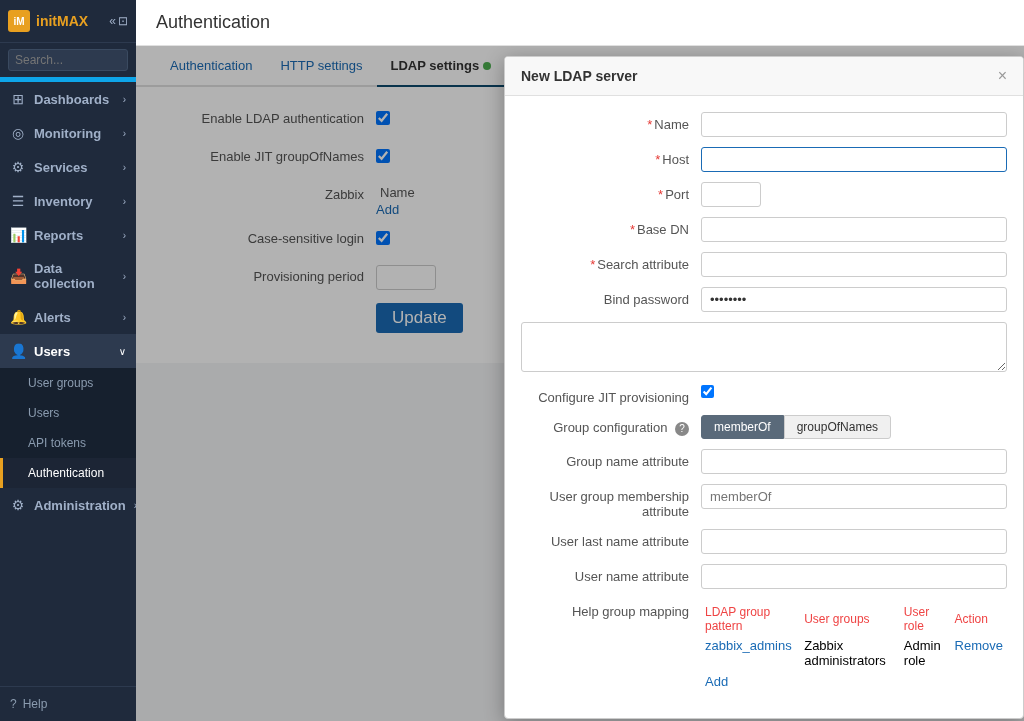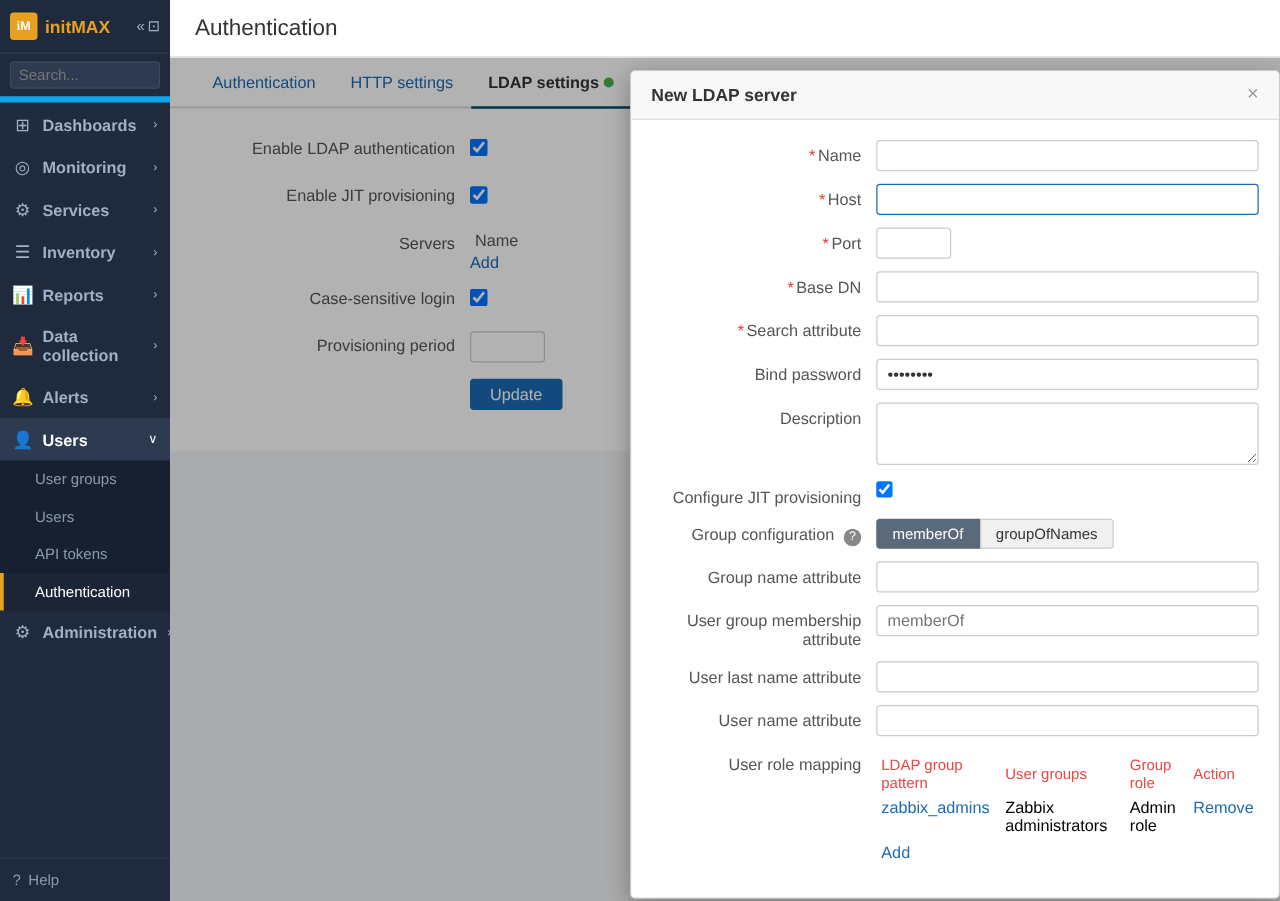"Enable JIT provisioning" div.form-label { text: provisioning -> groupOfNames }
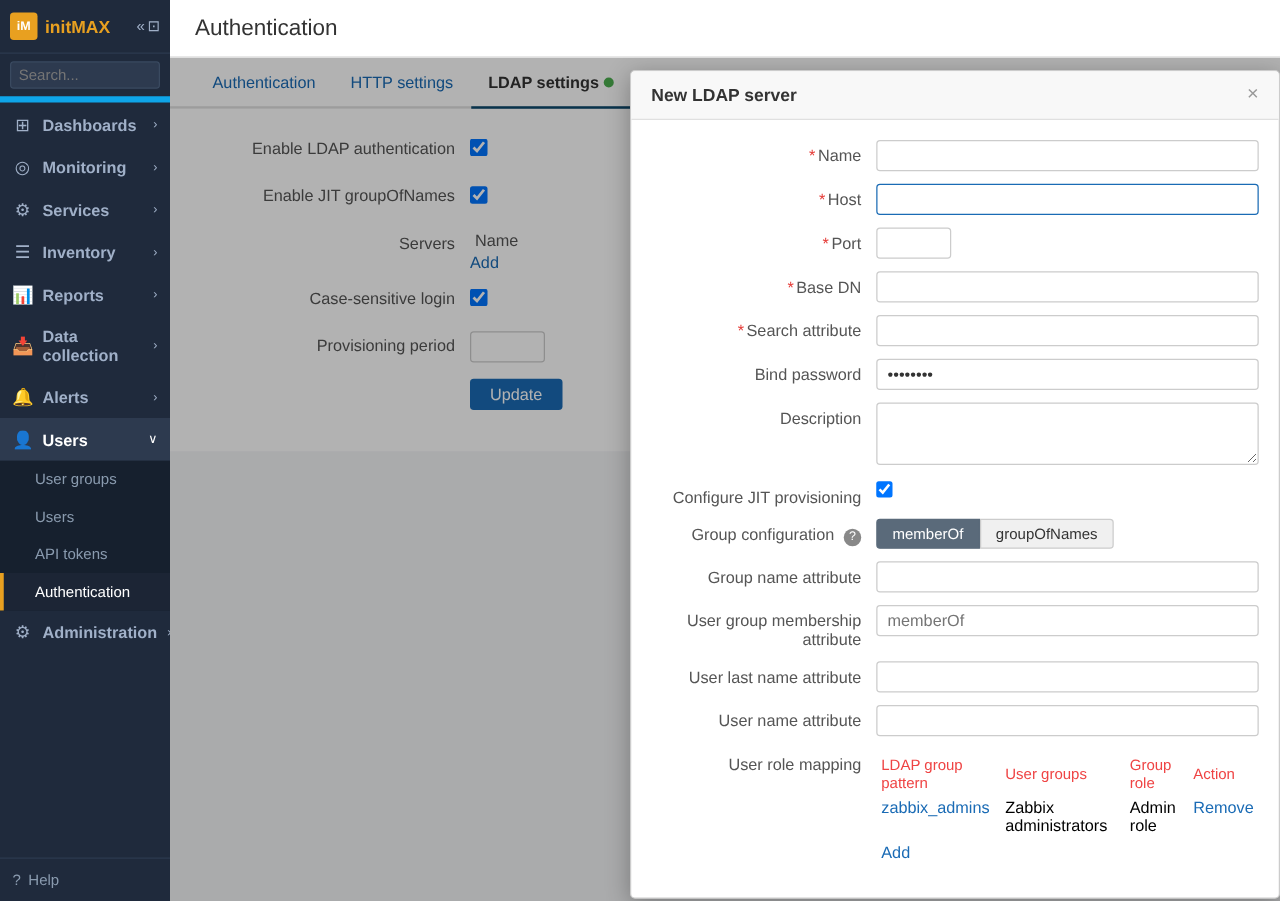"Servers" span { text: Servers -> Zabbix }
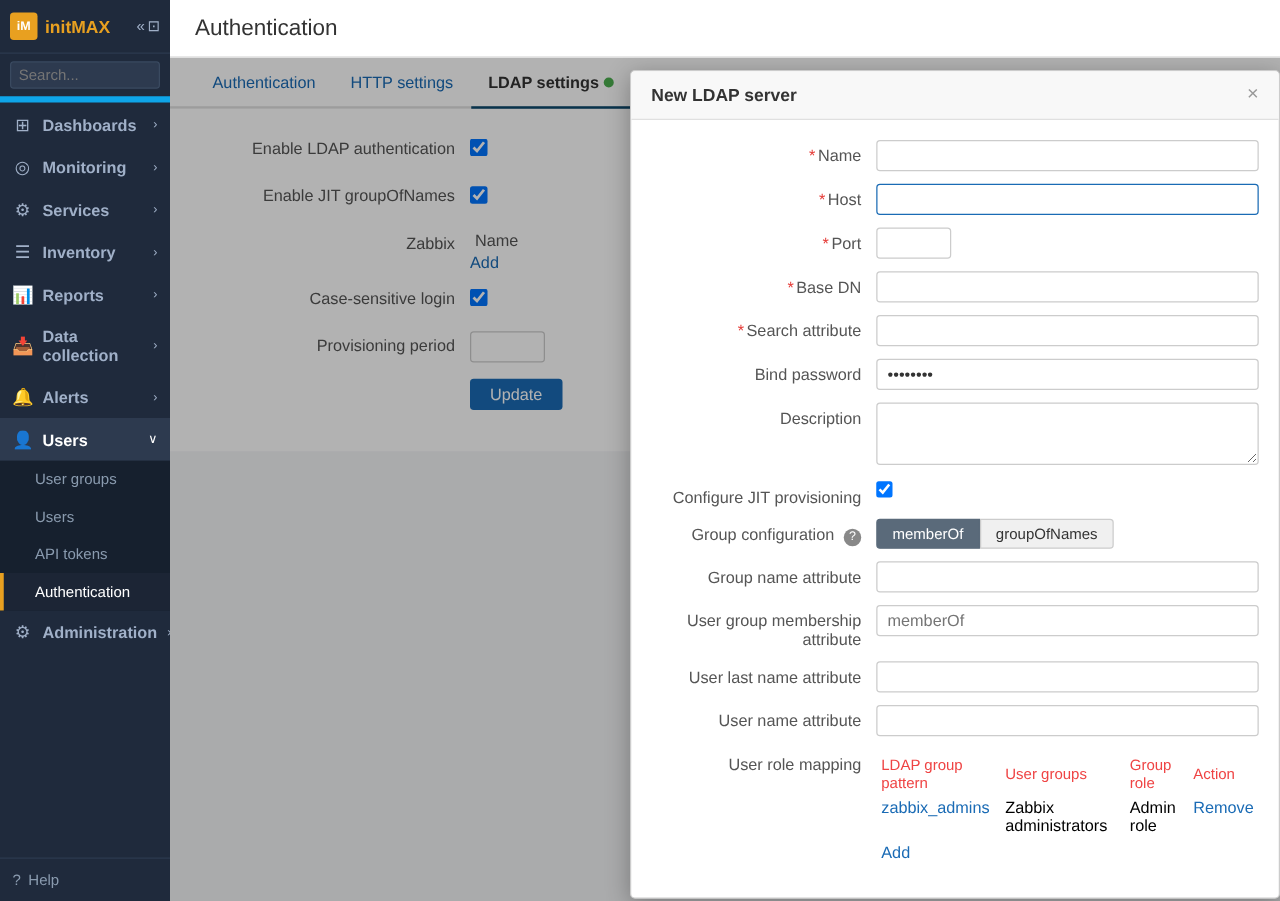"Update" .update-btn { font-size: 13px -> 17px }
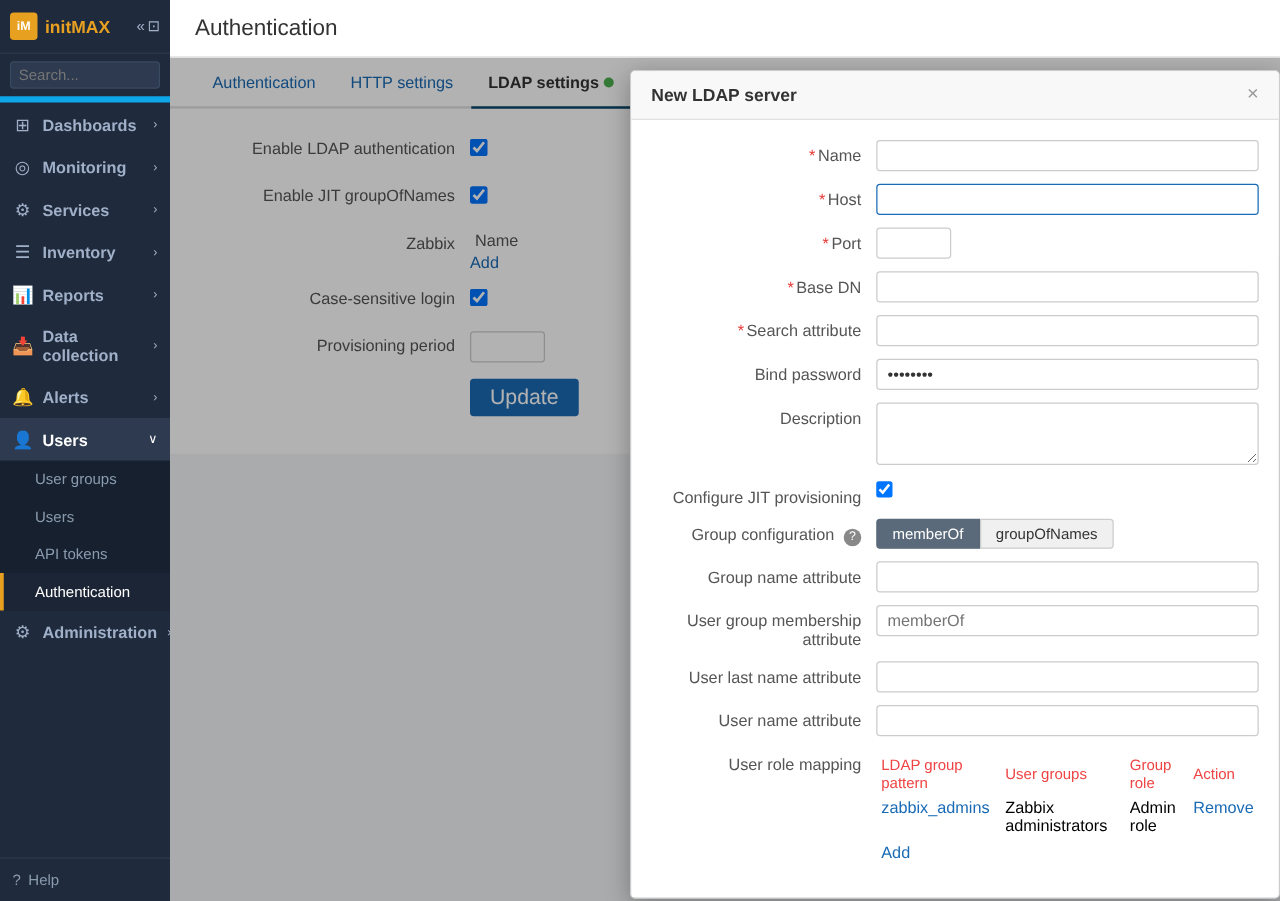"Description" div.modal-label { html: <div>Description</div> -> none }
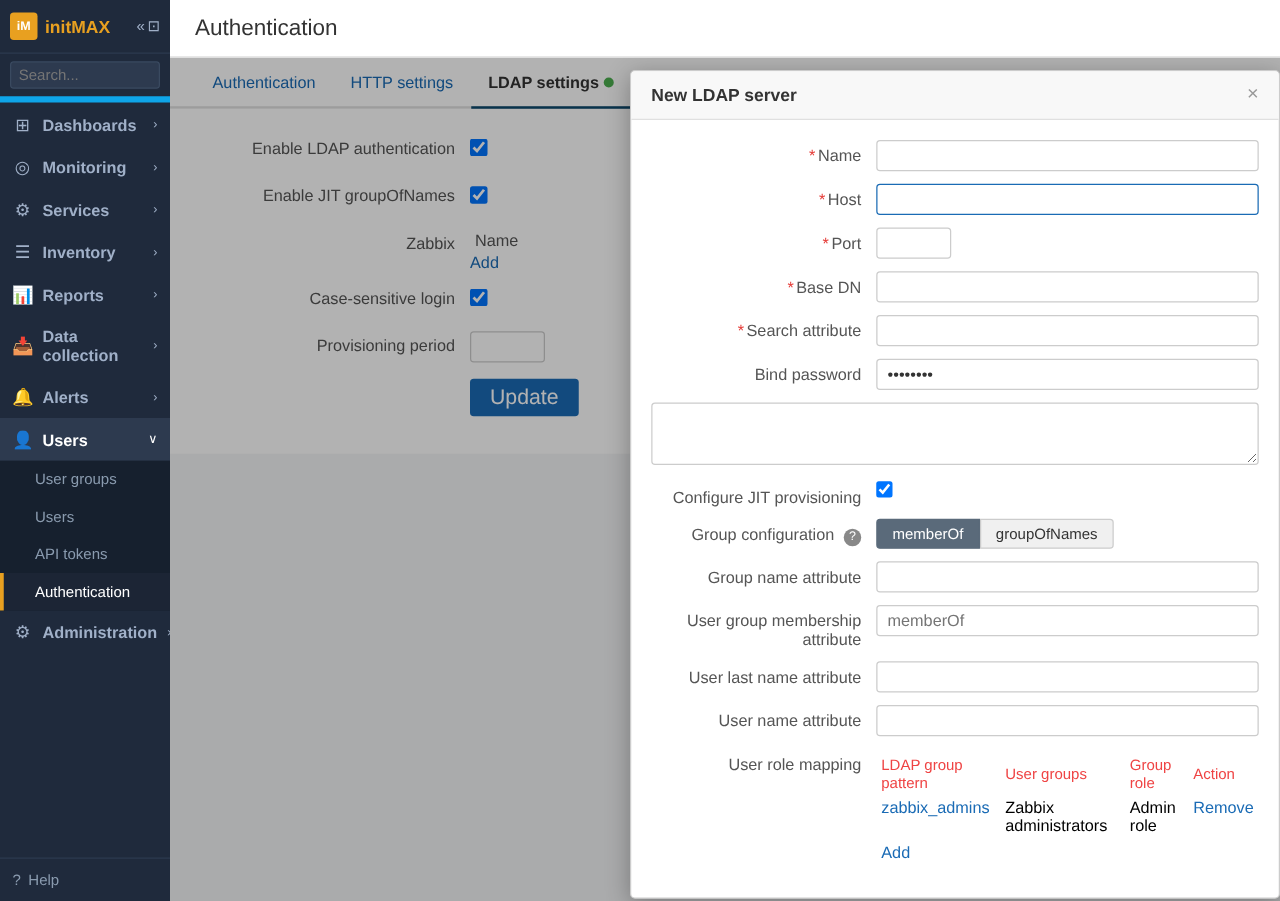"User role mapping" span { text: User role -> Help group }
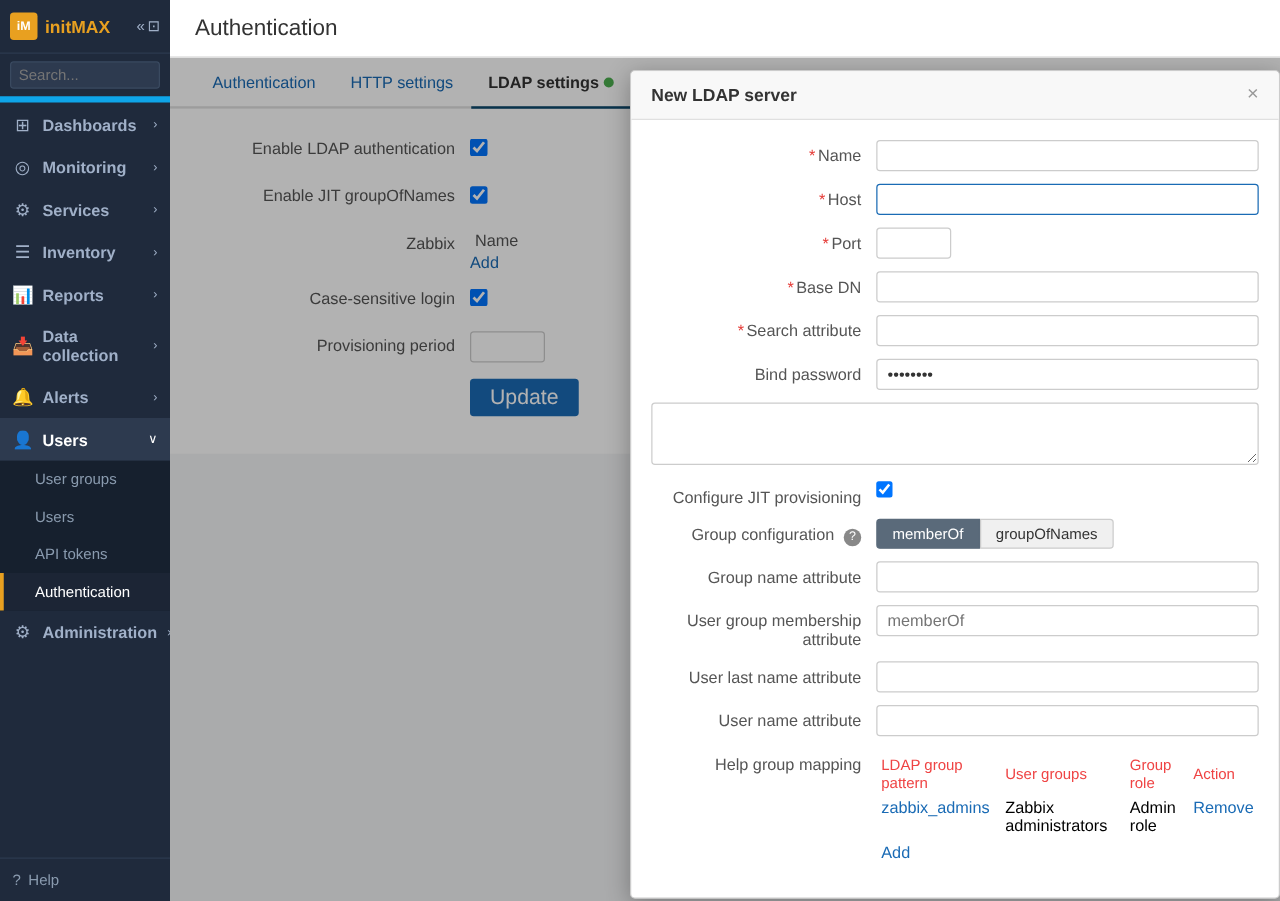"Group role" th { text: Group -> User }
